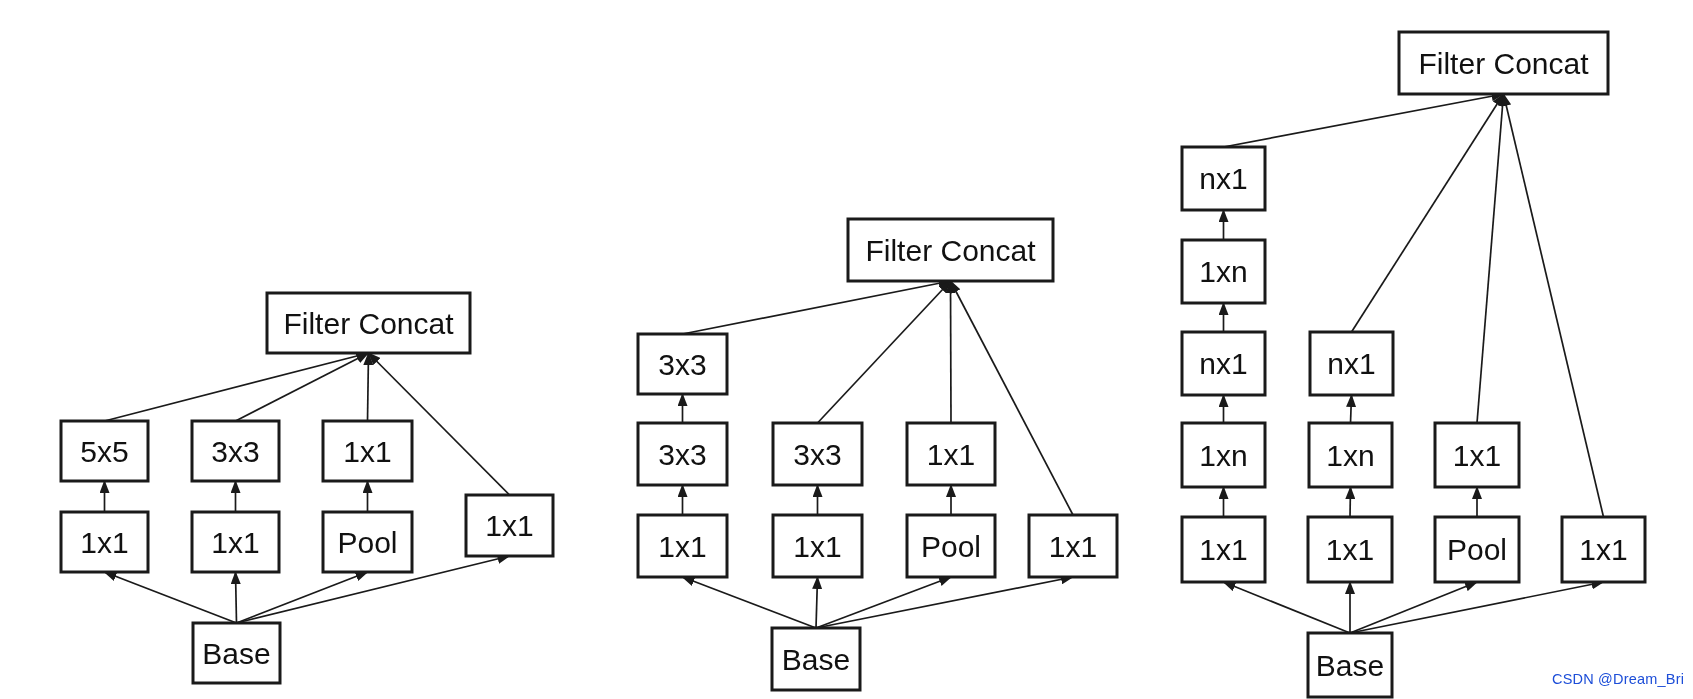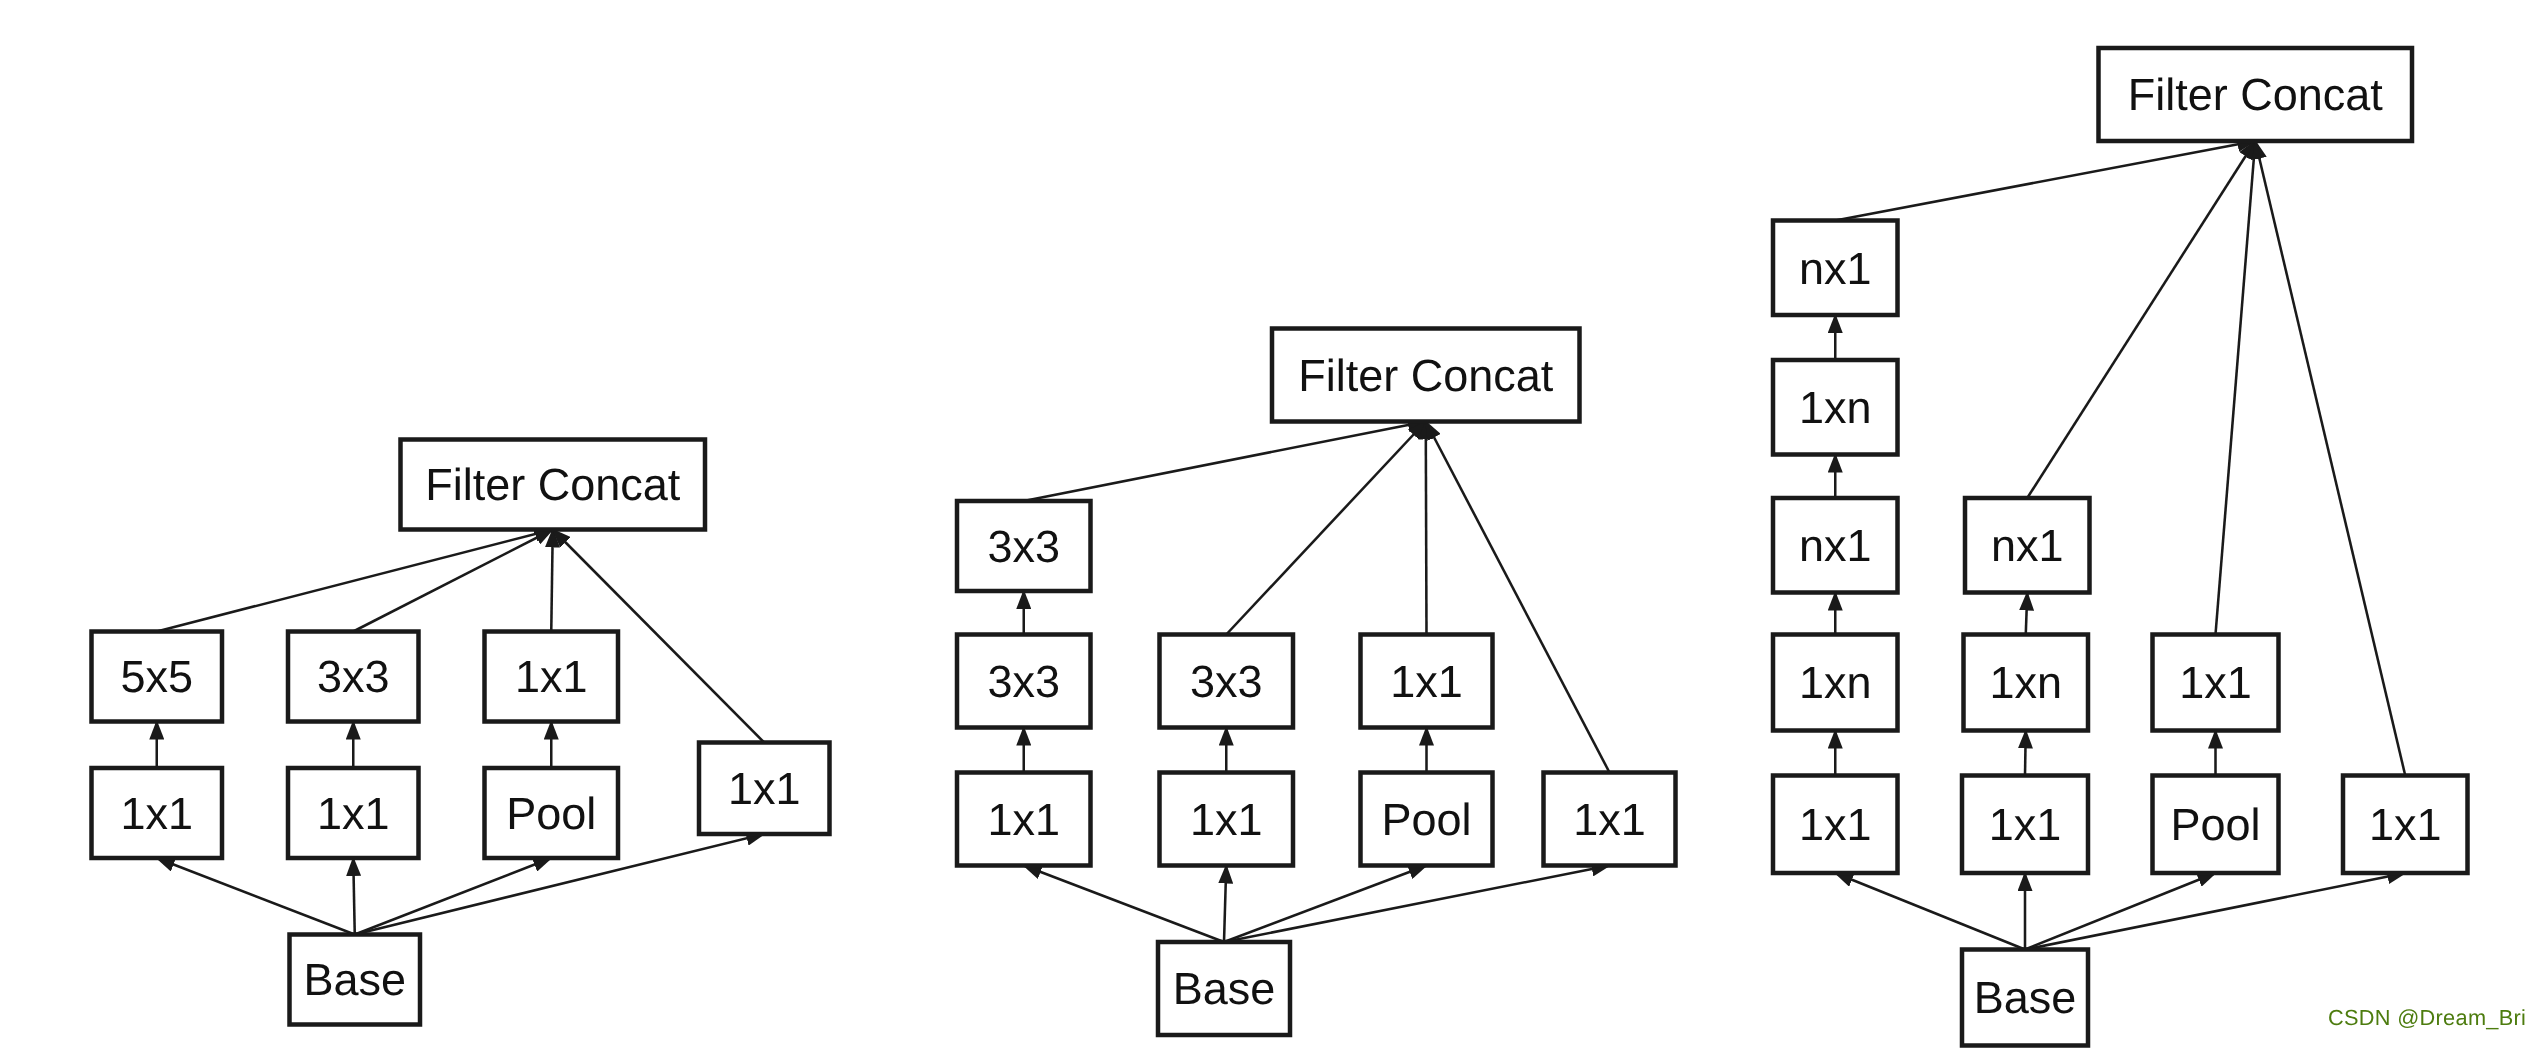"CSDN @Dream_Bri" div.watermark { color: #4d7c0f -> #1d4ed8 }
